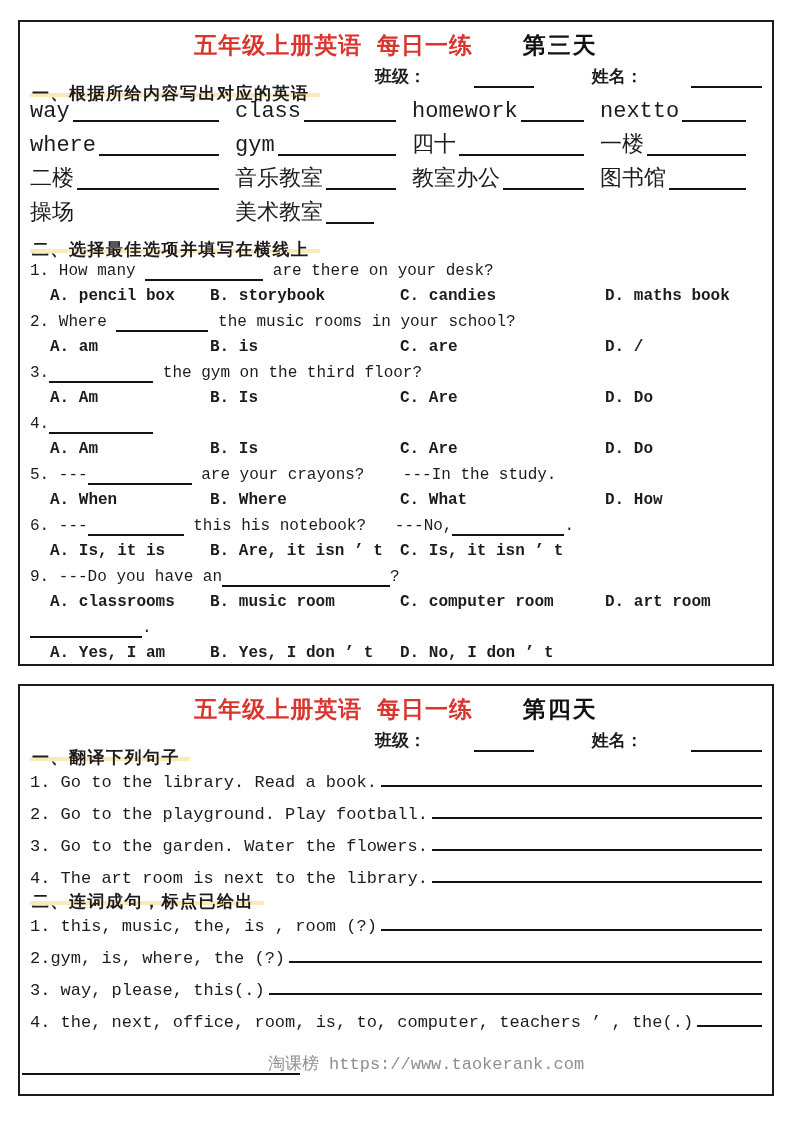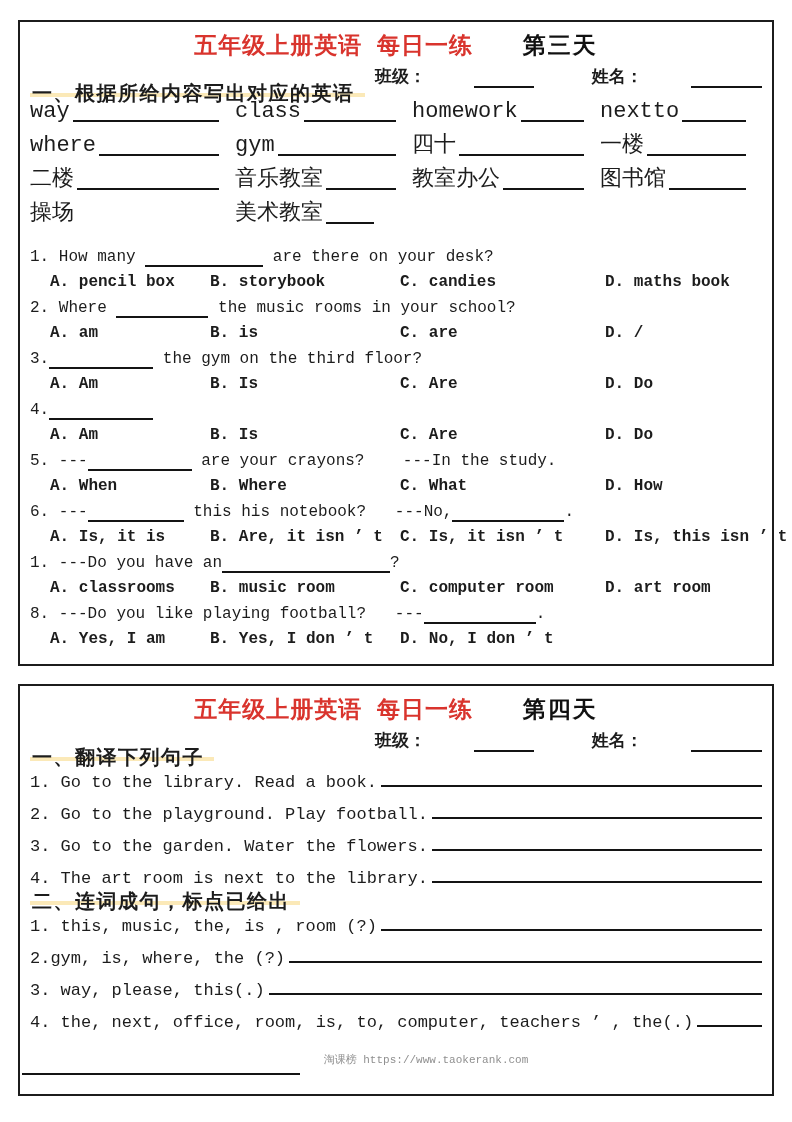"一、根据所给内容写出对应的英语" .sec-h { font-size: 20px -> 17px }
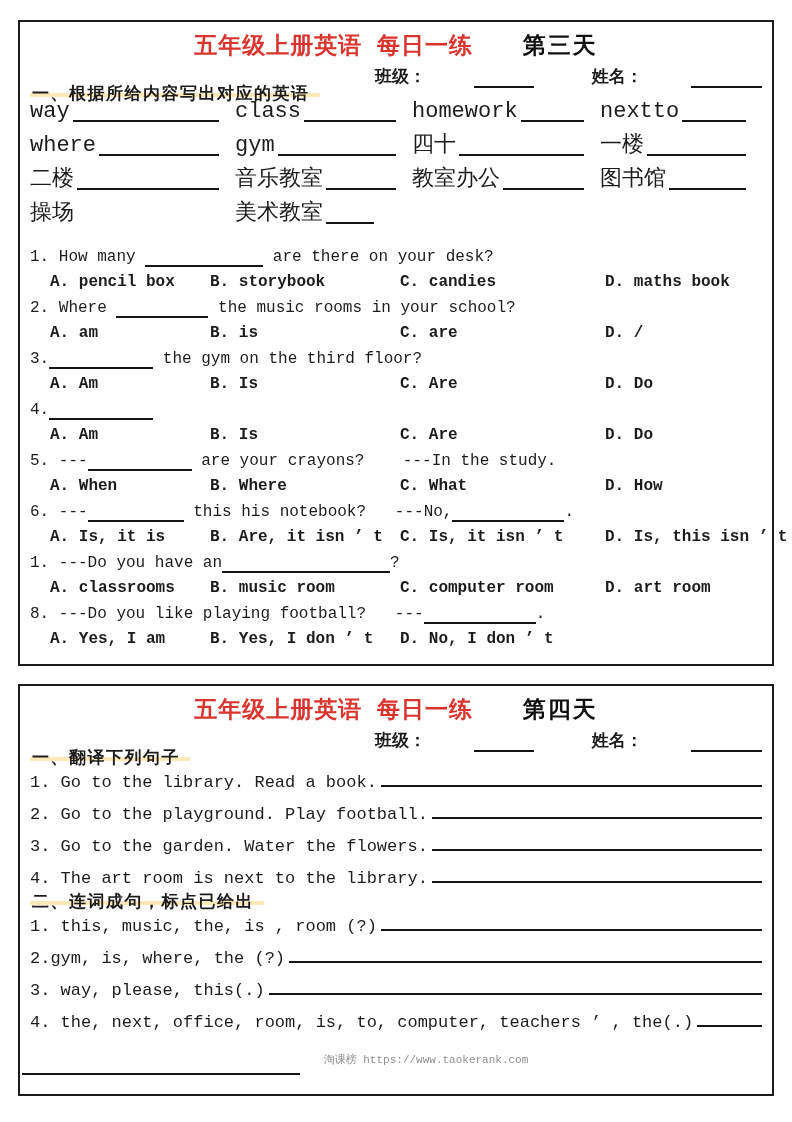"二、选择最佳选项并填写在横线上" div.sec-wrap { html: none -> <div> <div>二、选择最佳选项并填写在横线上</div> </div> }
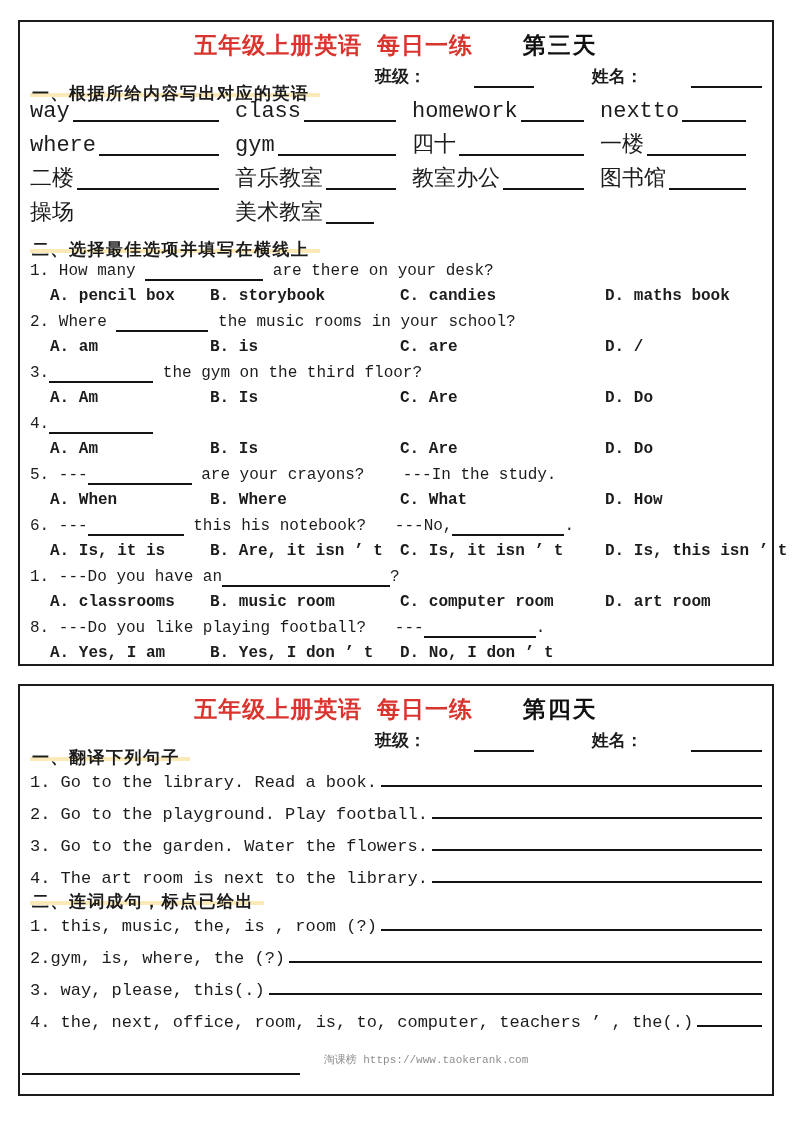"D. Is, this isn ’" span.opt { html: <span>D. Is, this isn ’ t</span> -> none }
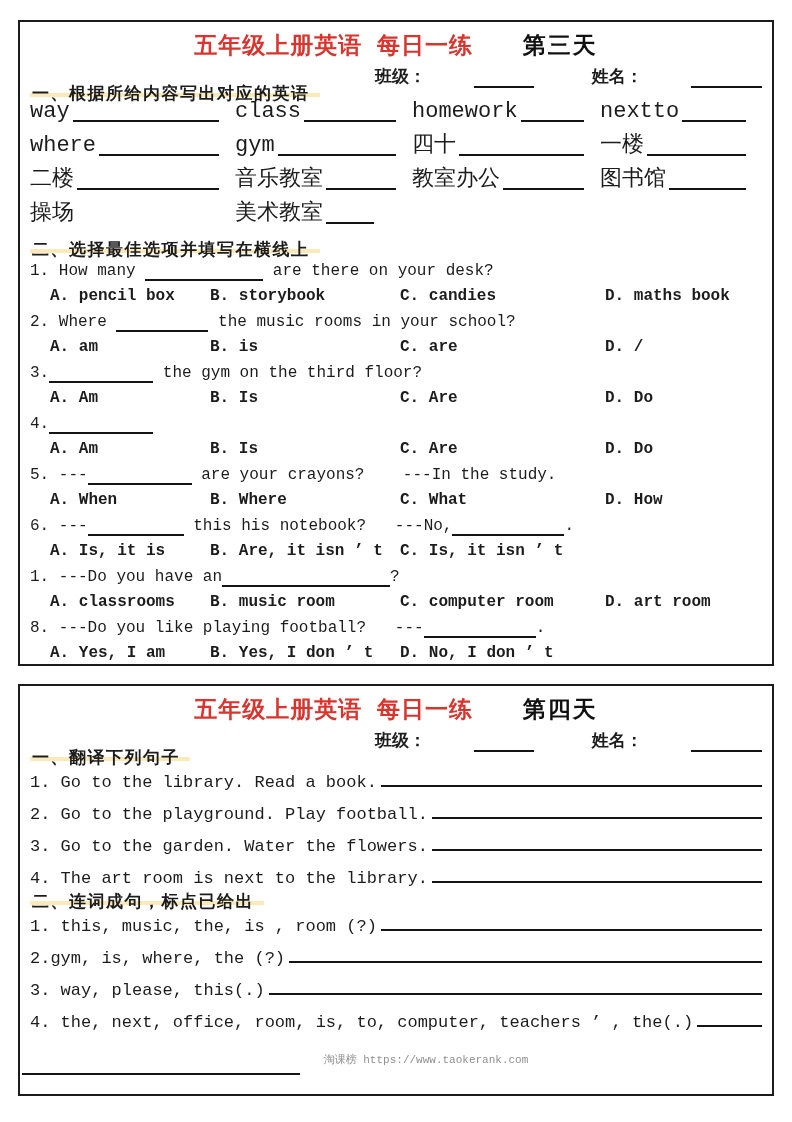"1. ---Do you have an" span.q-text { text: 1 -> 9 }
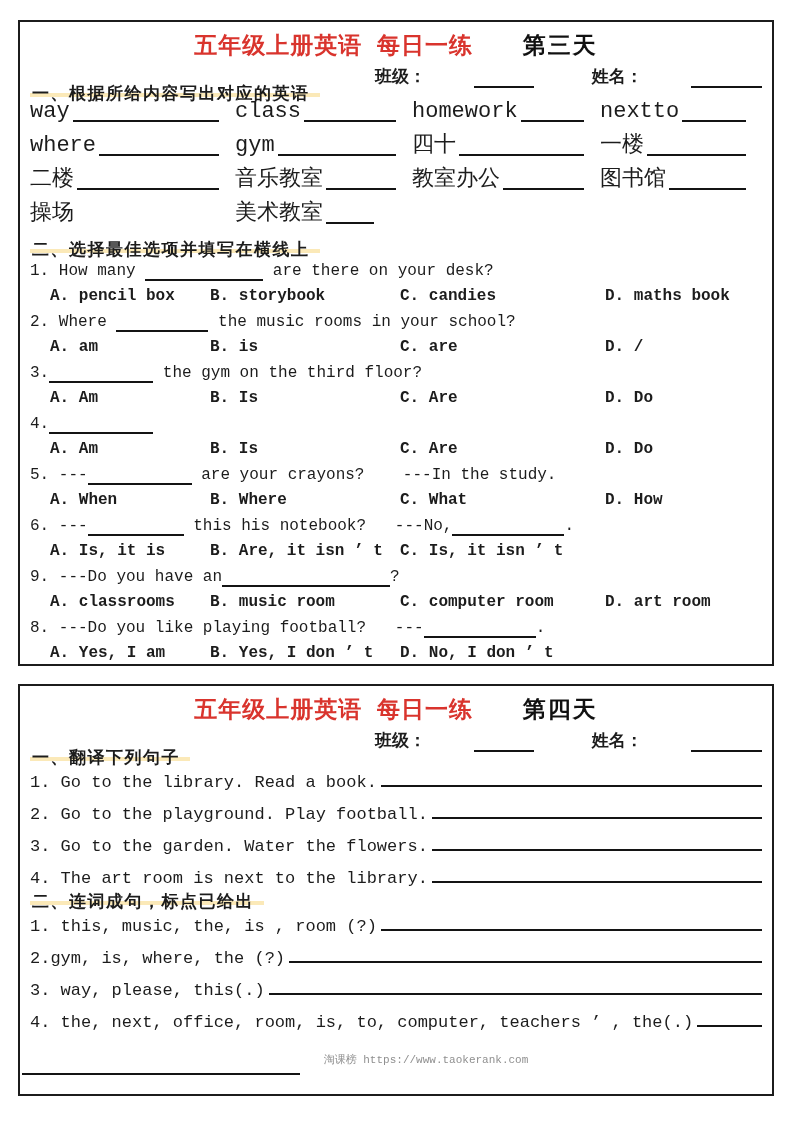"8. ---Do you like playing" span.q-text { html: <span>8. ---Do you like playing football? ---</span> -> none }
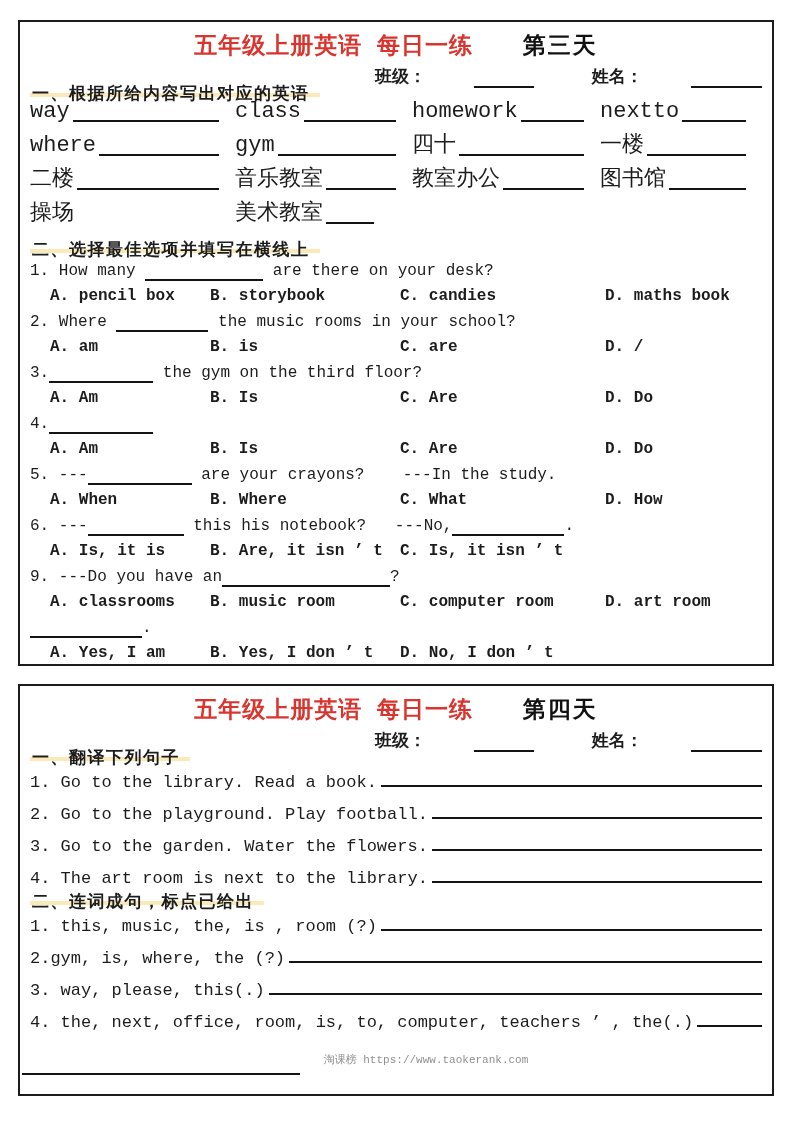"淘课榜 https://www.taokerank.com" .watermark { font-size: 11px -> 17px }
